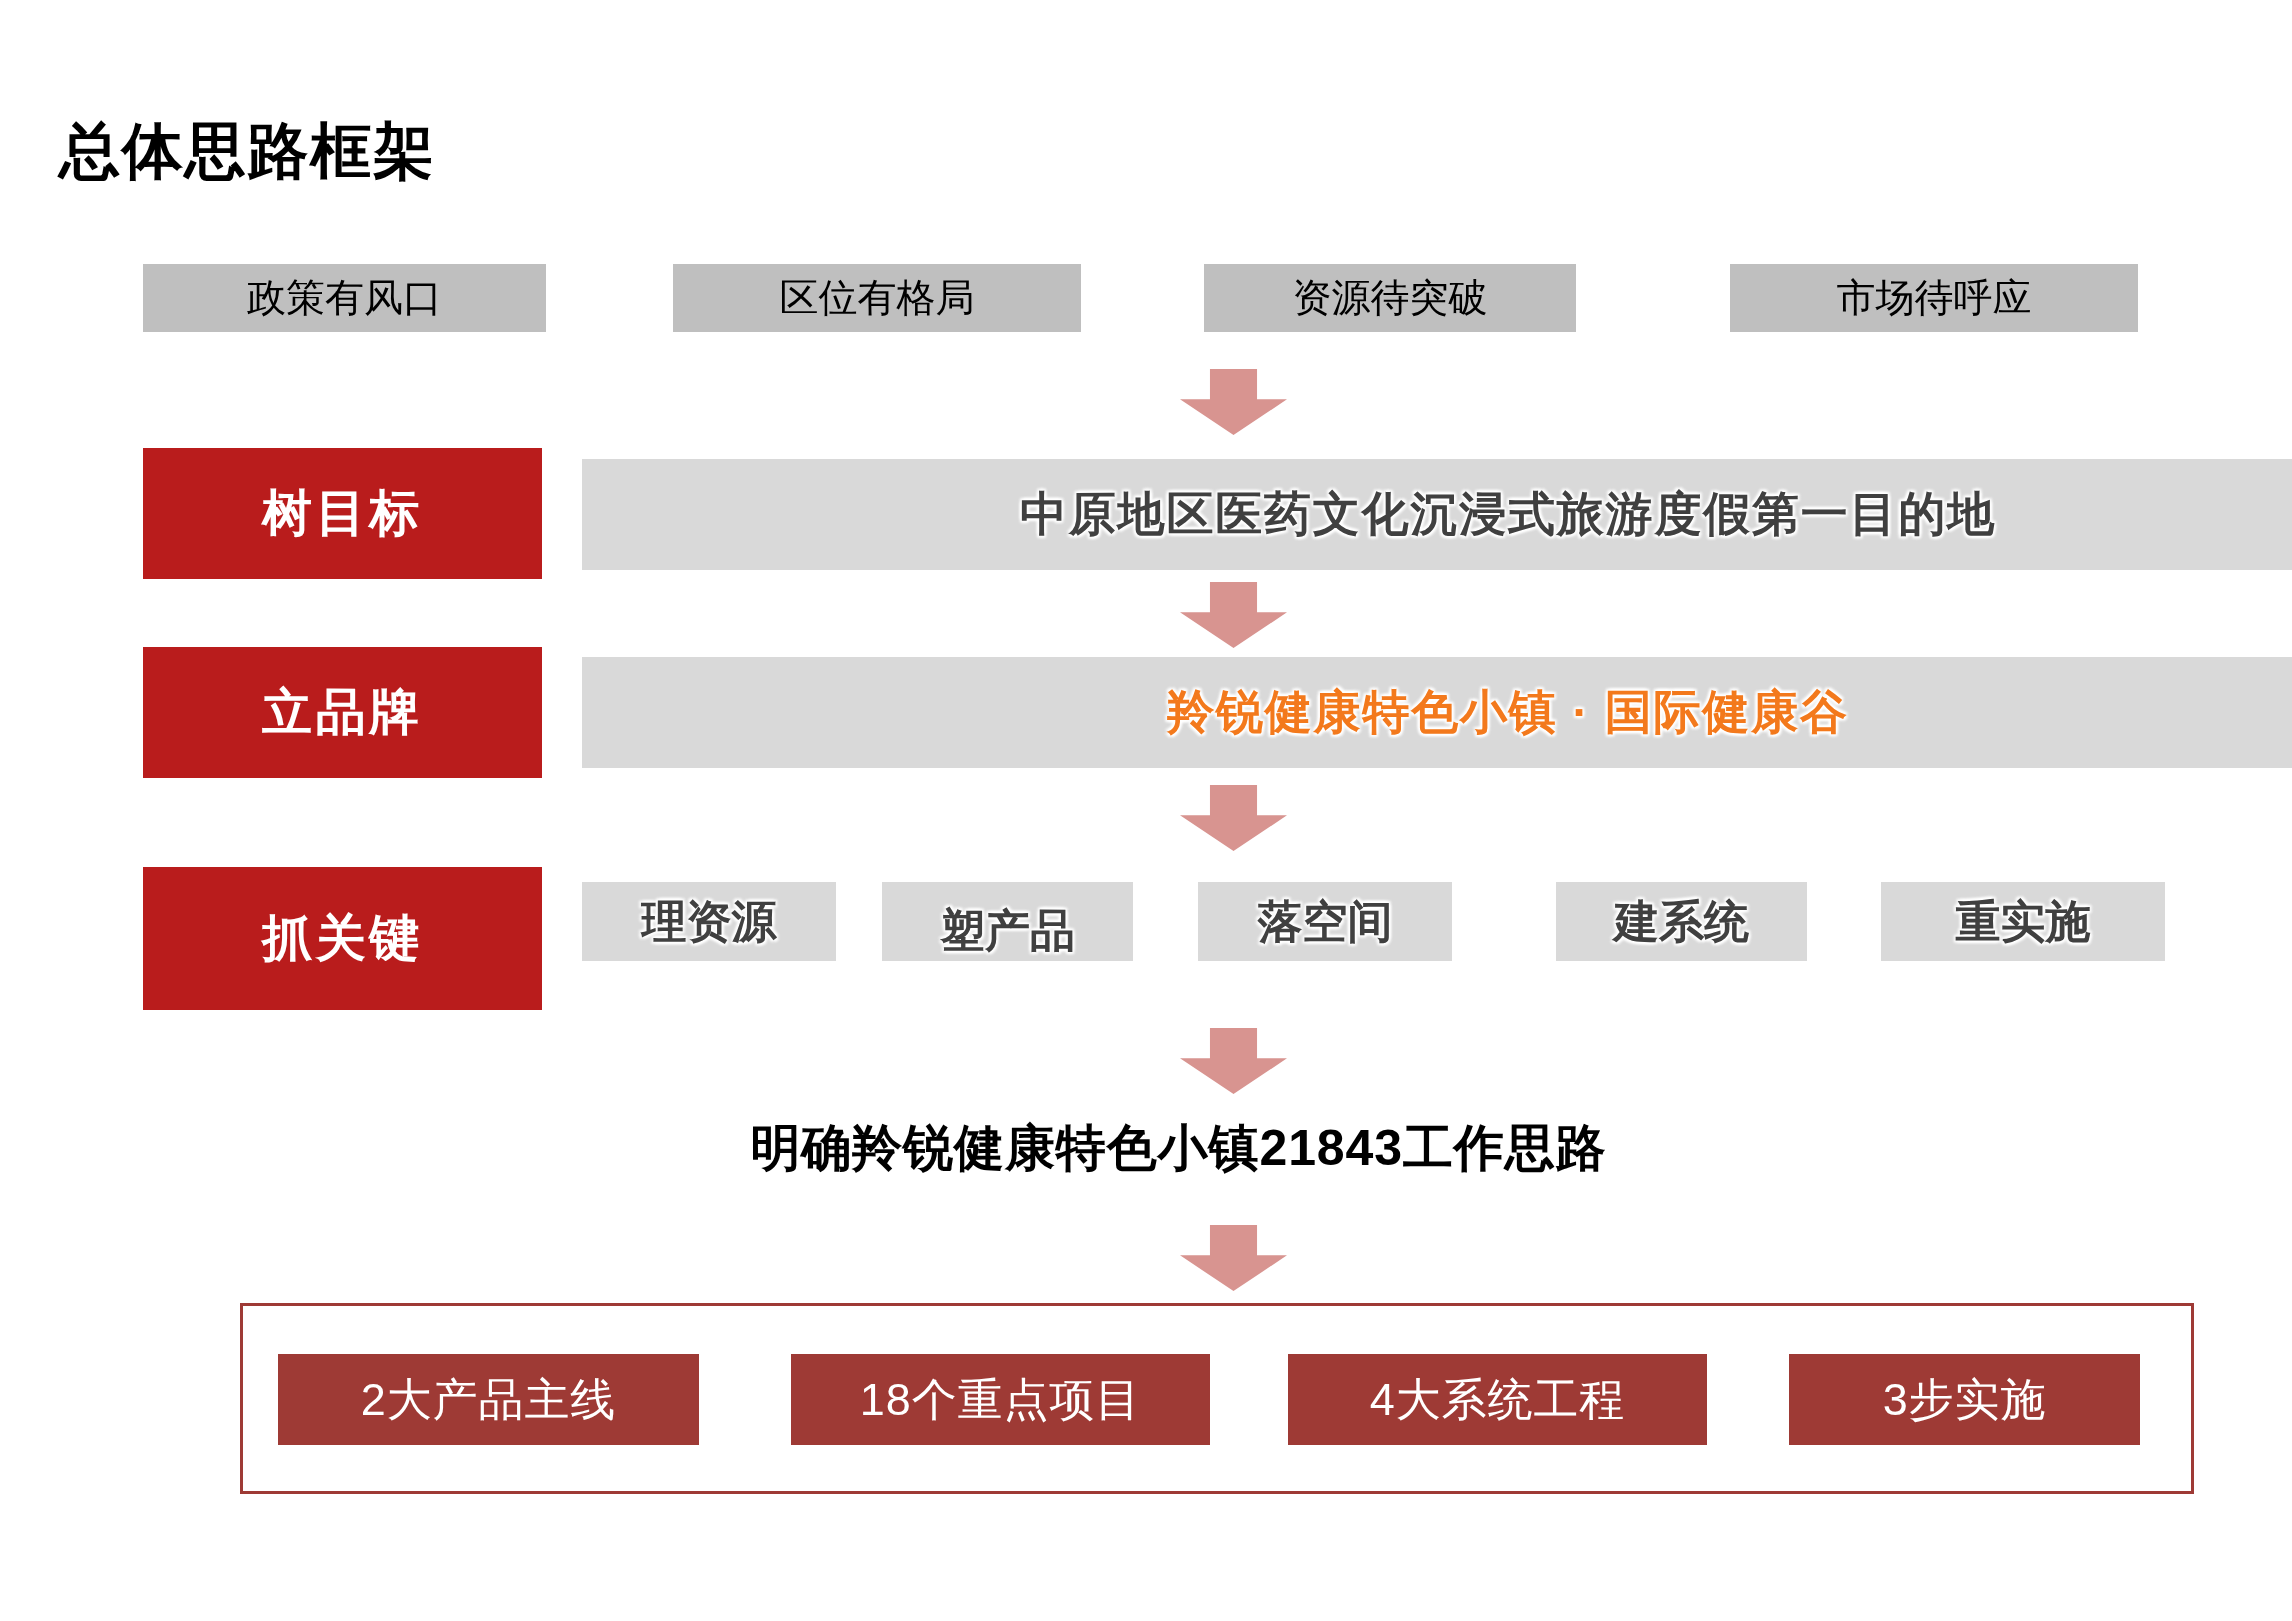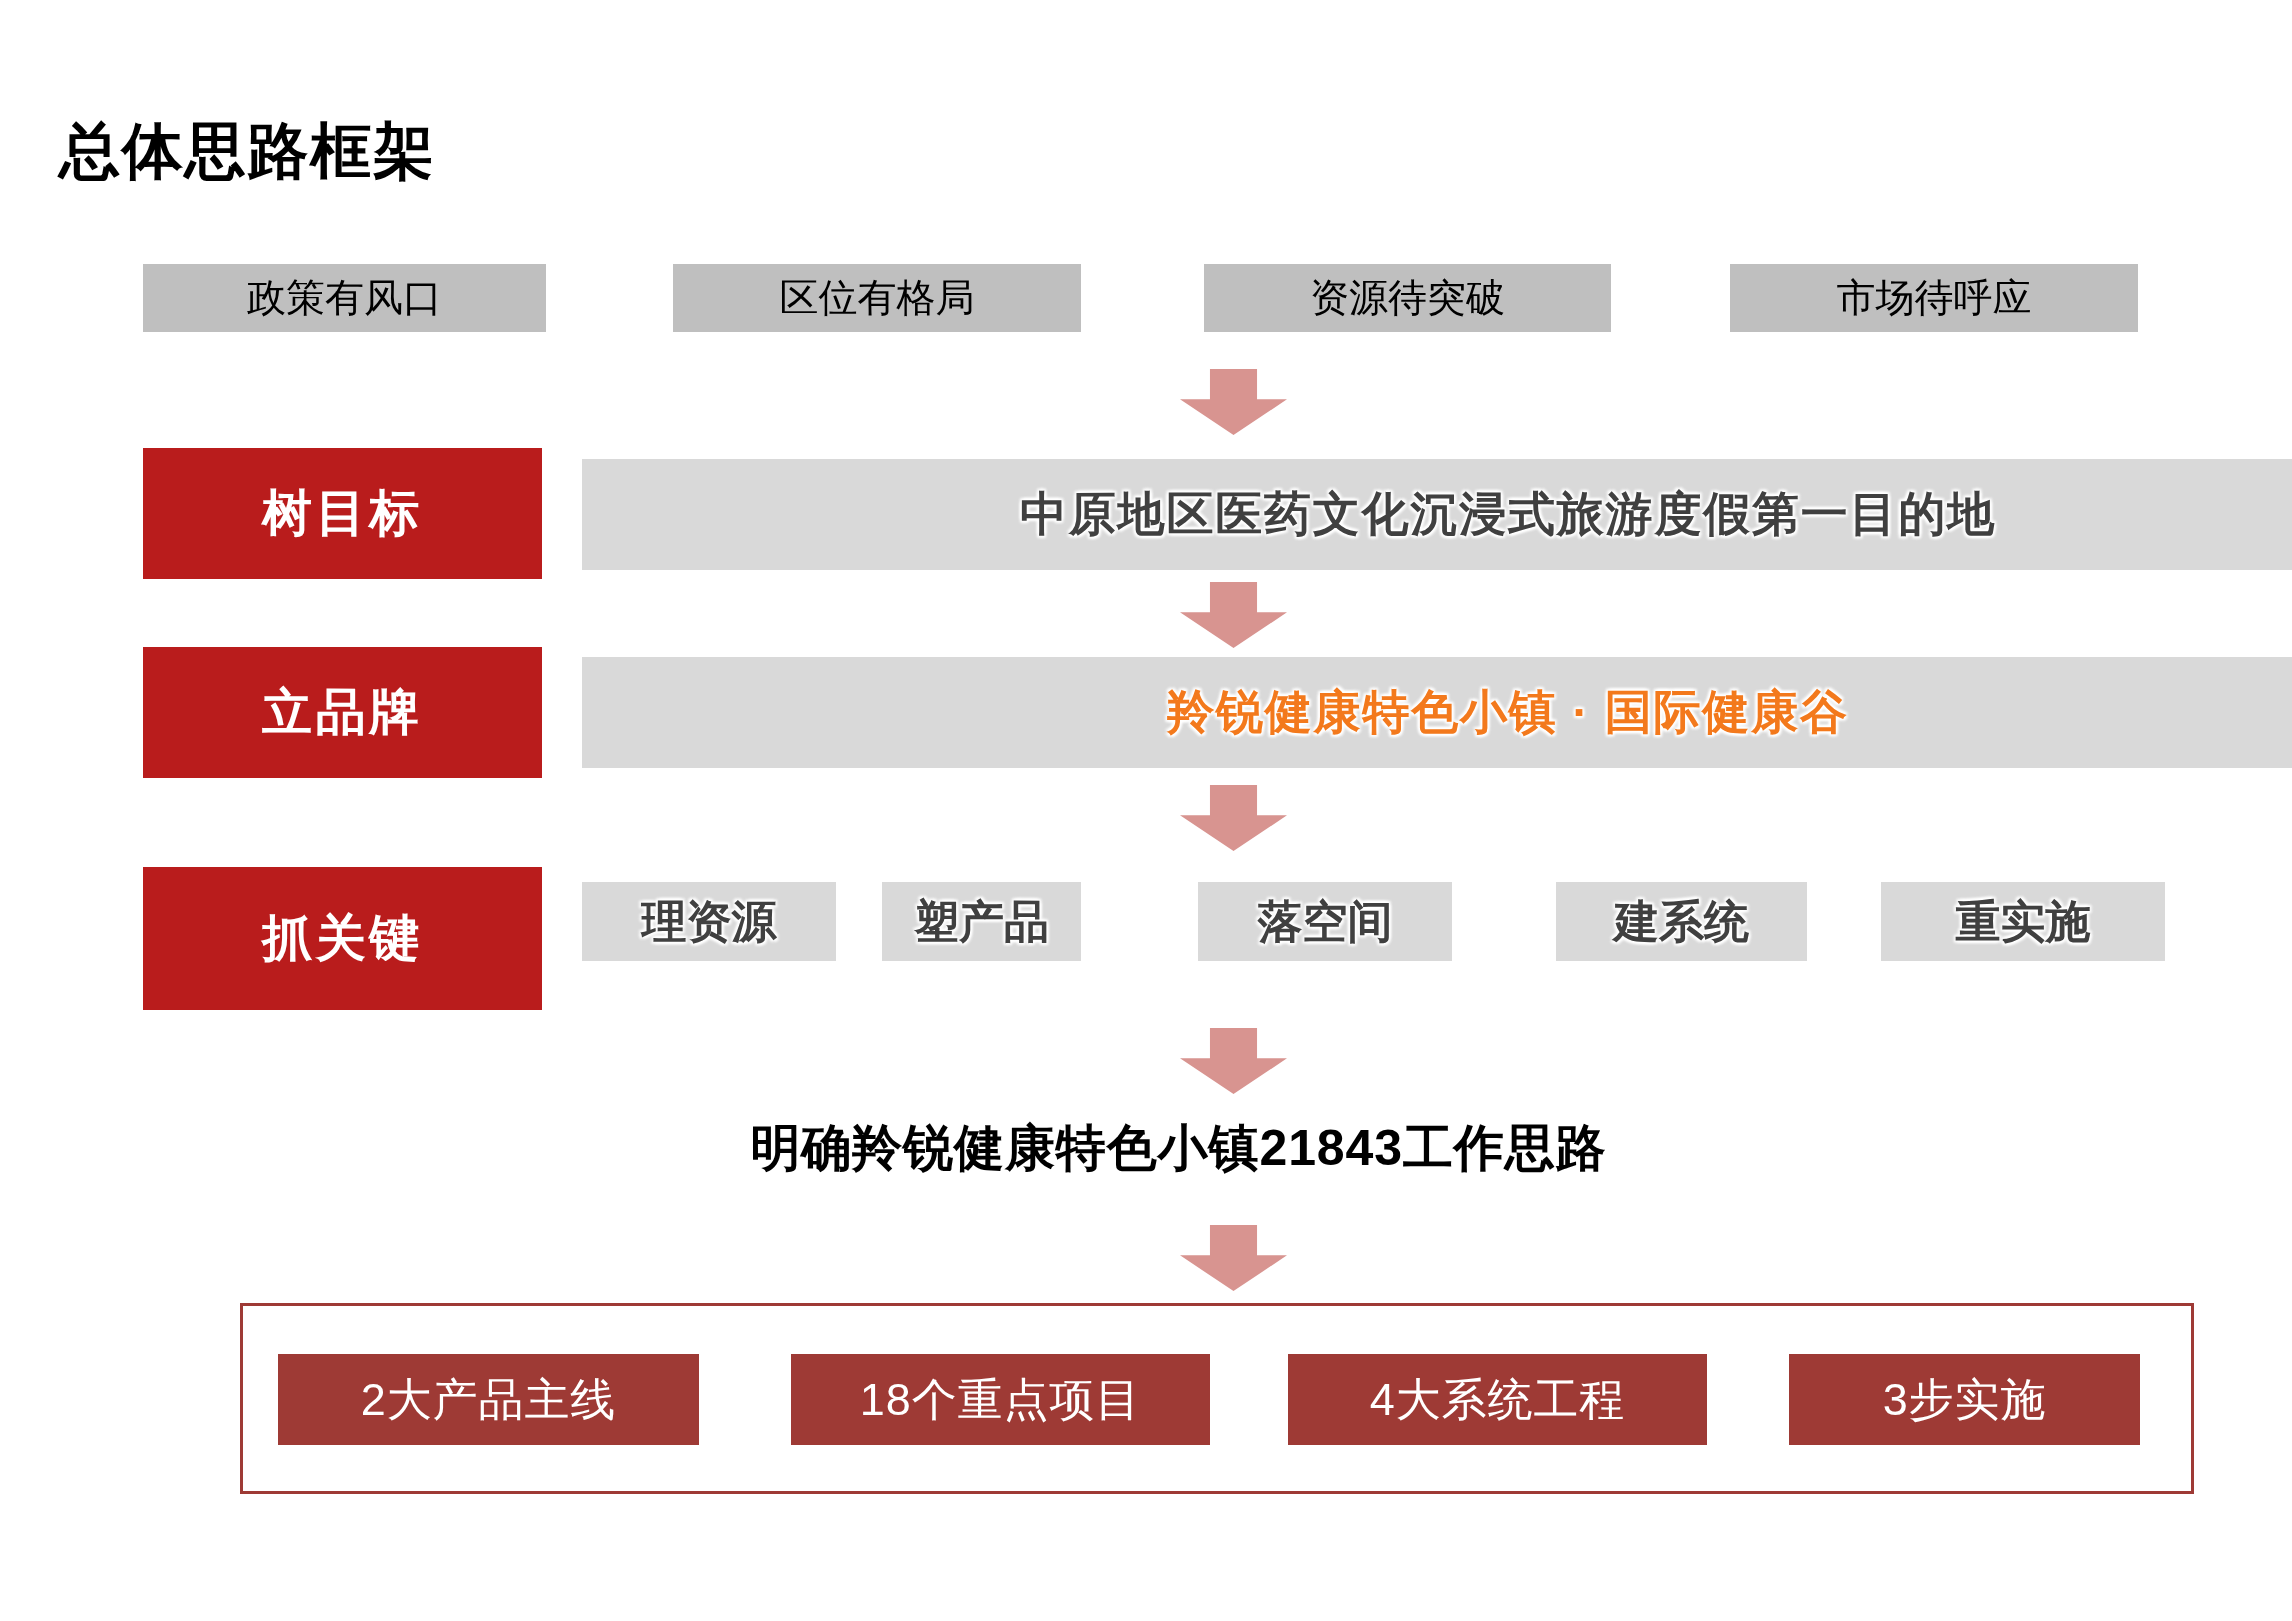"资源待突破" div.box { width: 407px -> 372px }
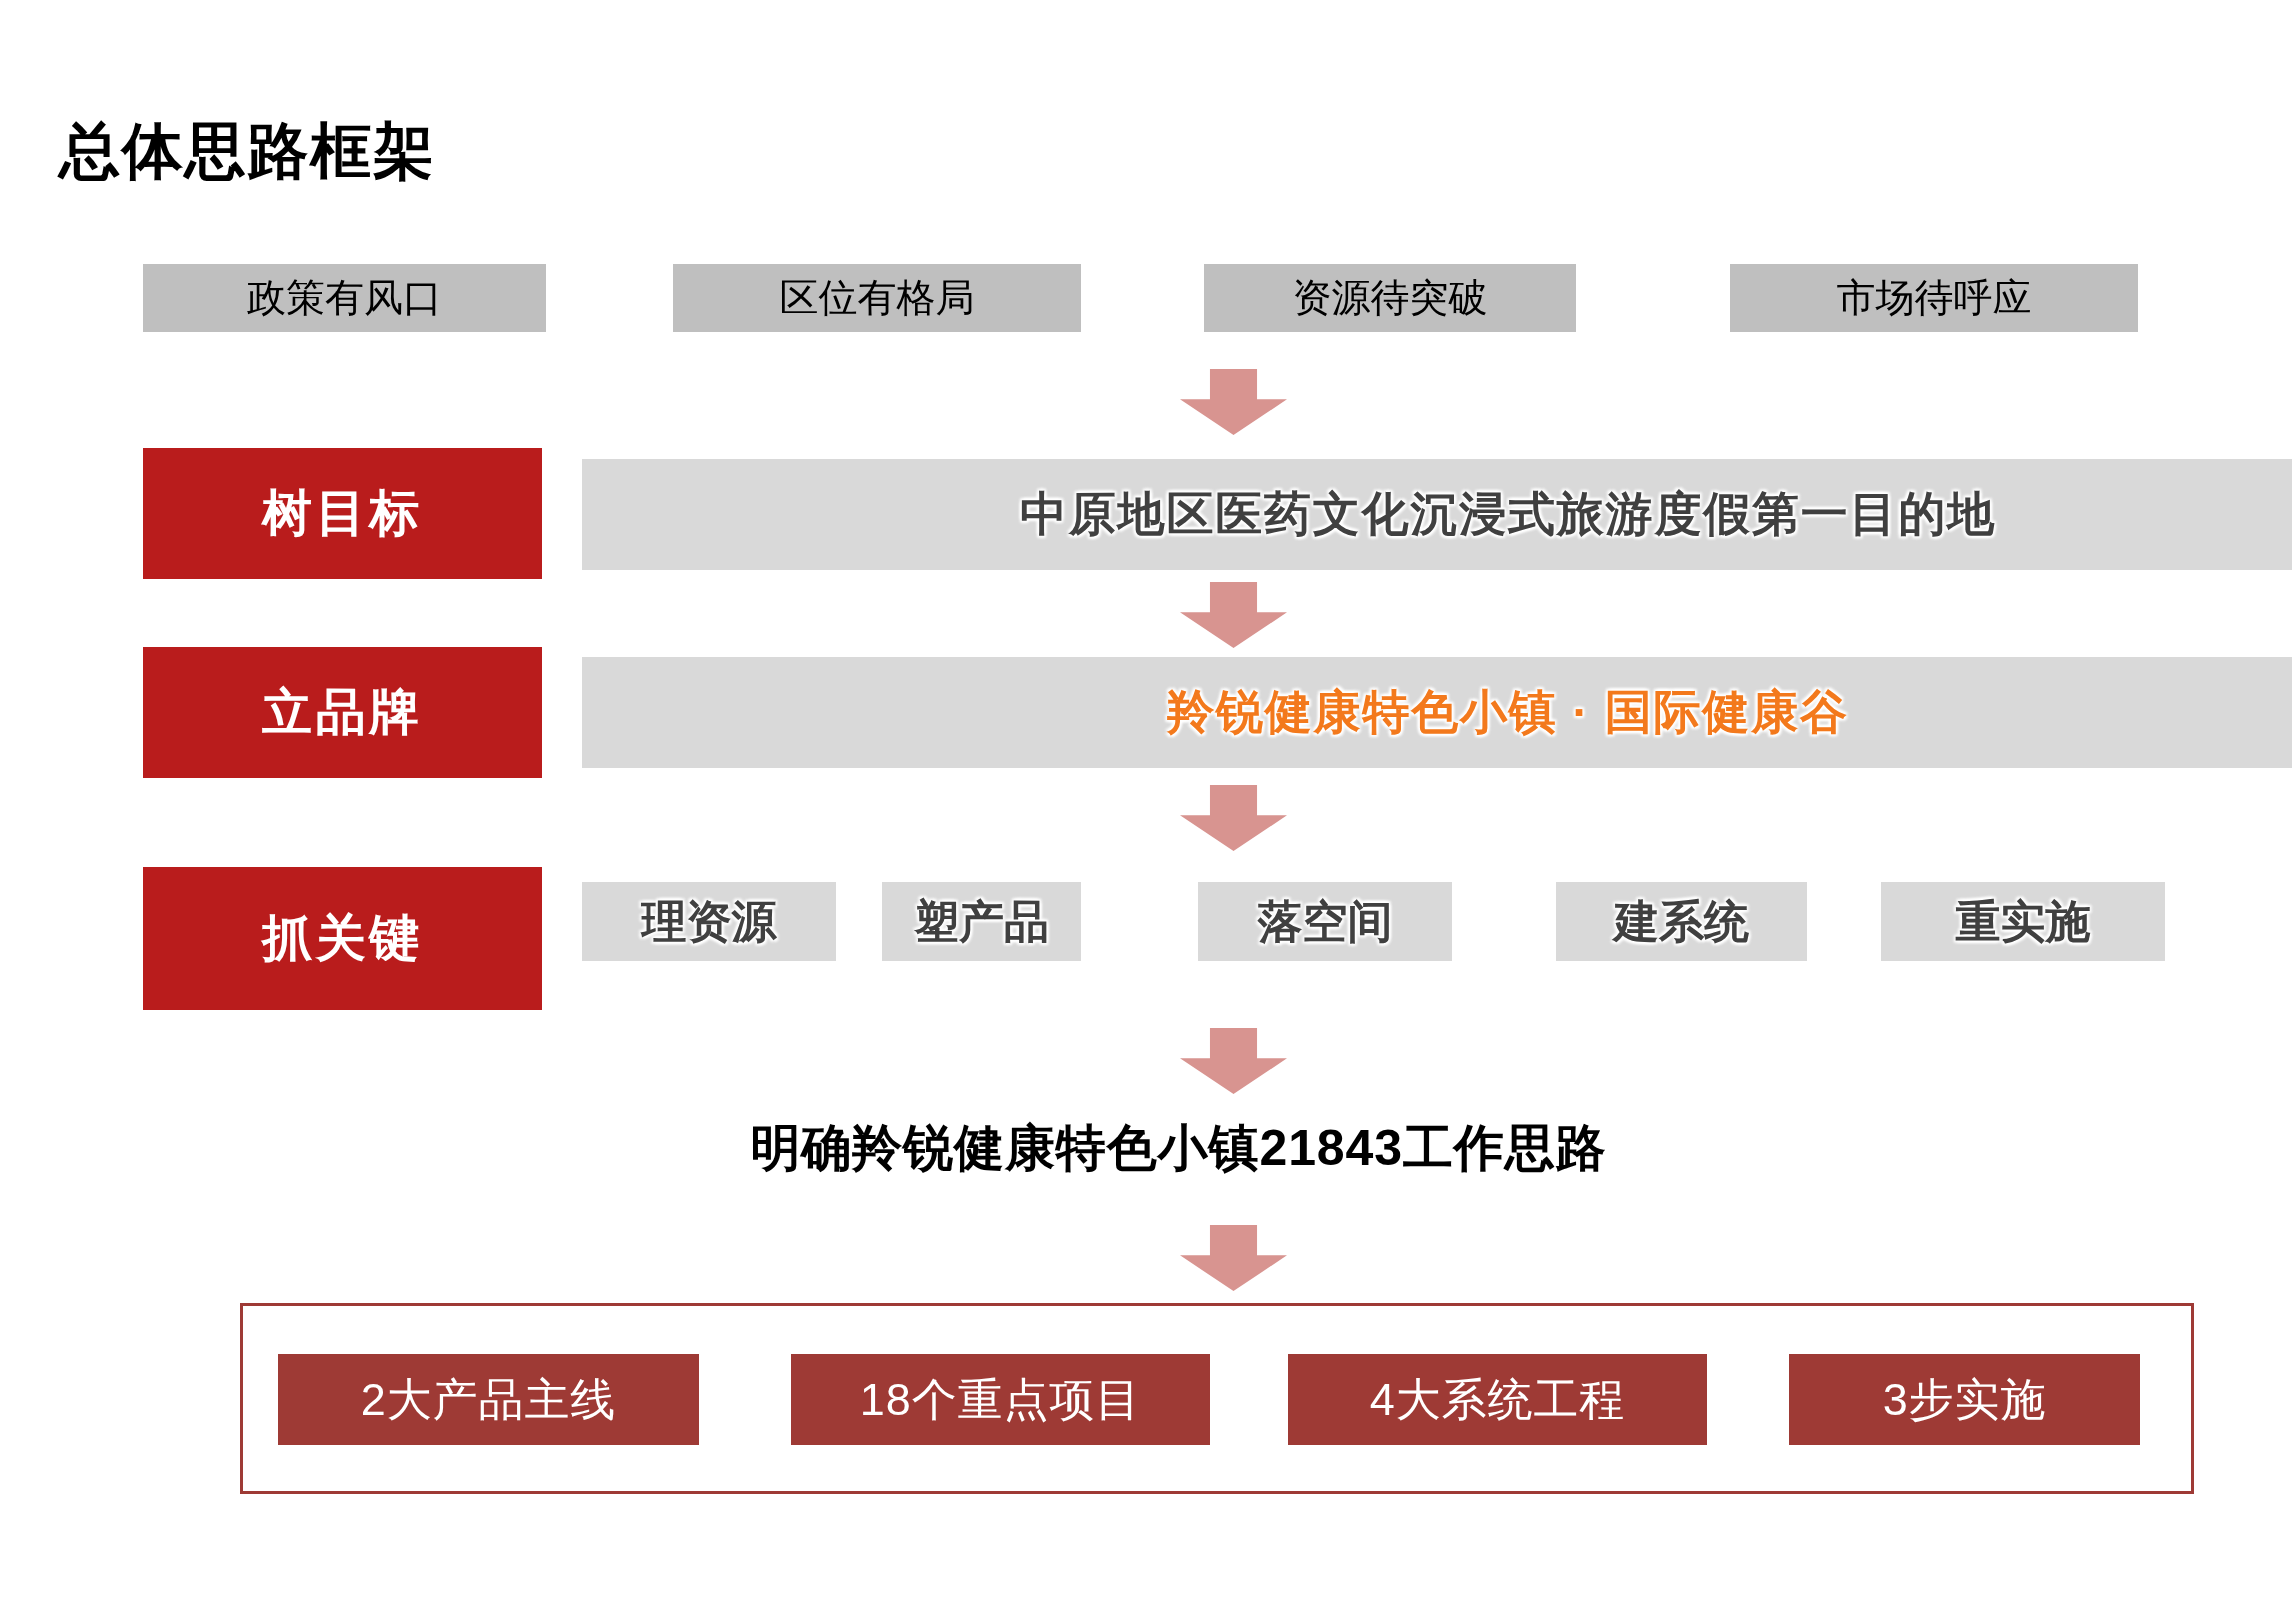"塑产品" div.box { align-items: none -> flex-end; width: 199px -> 251px }
